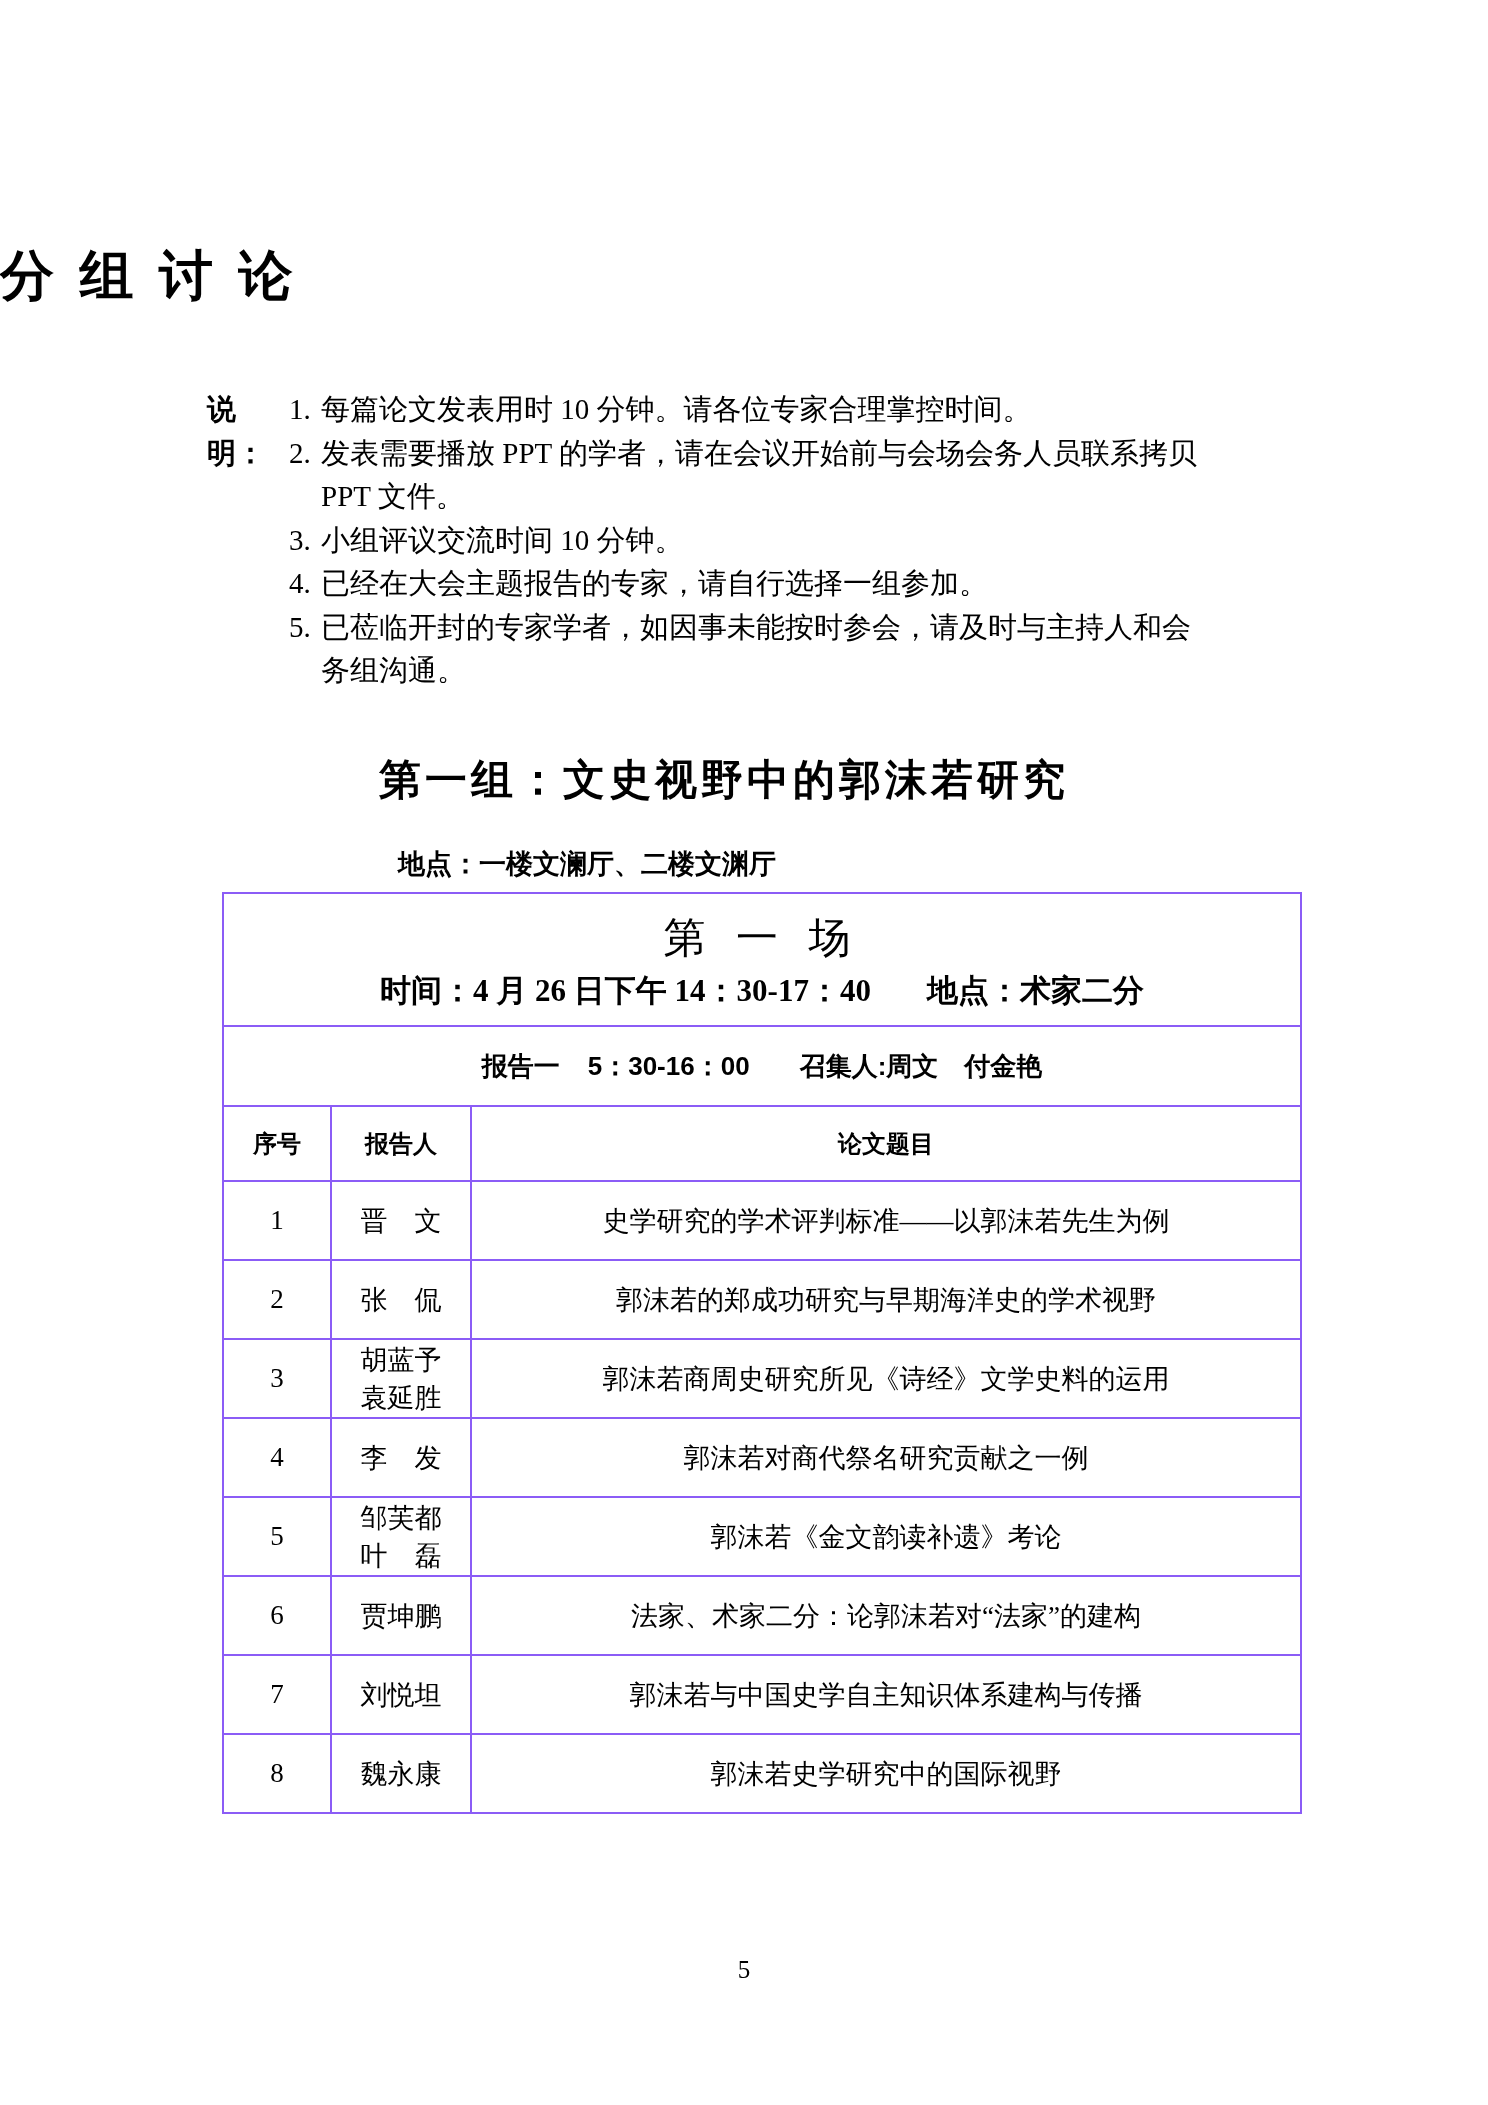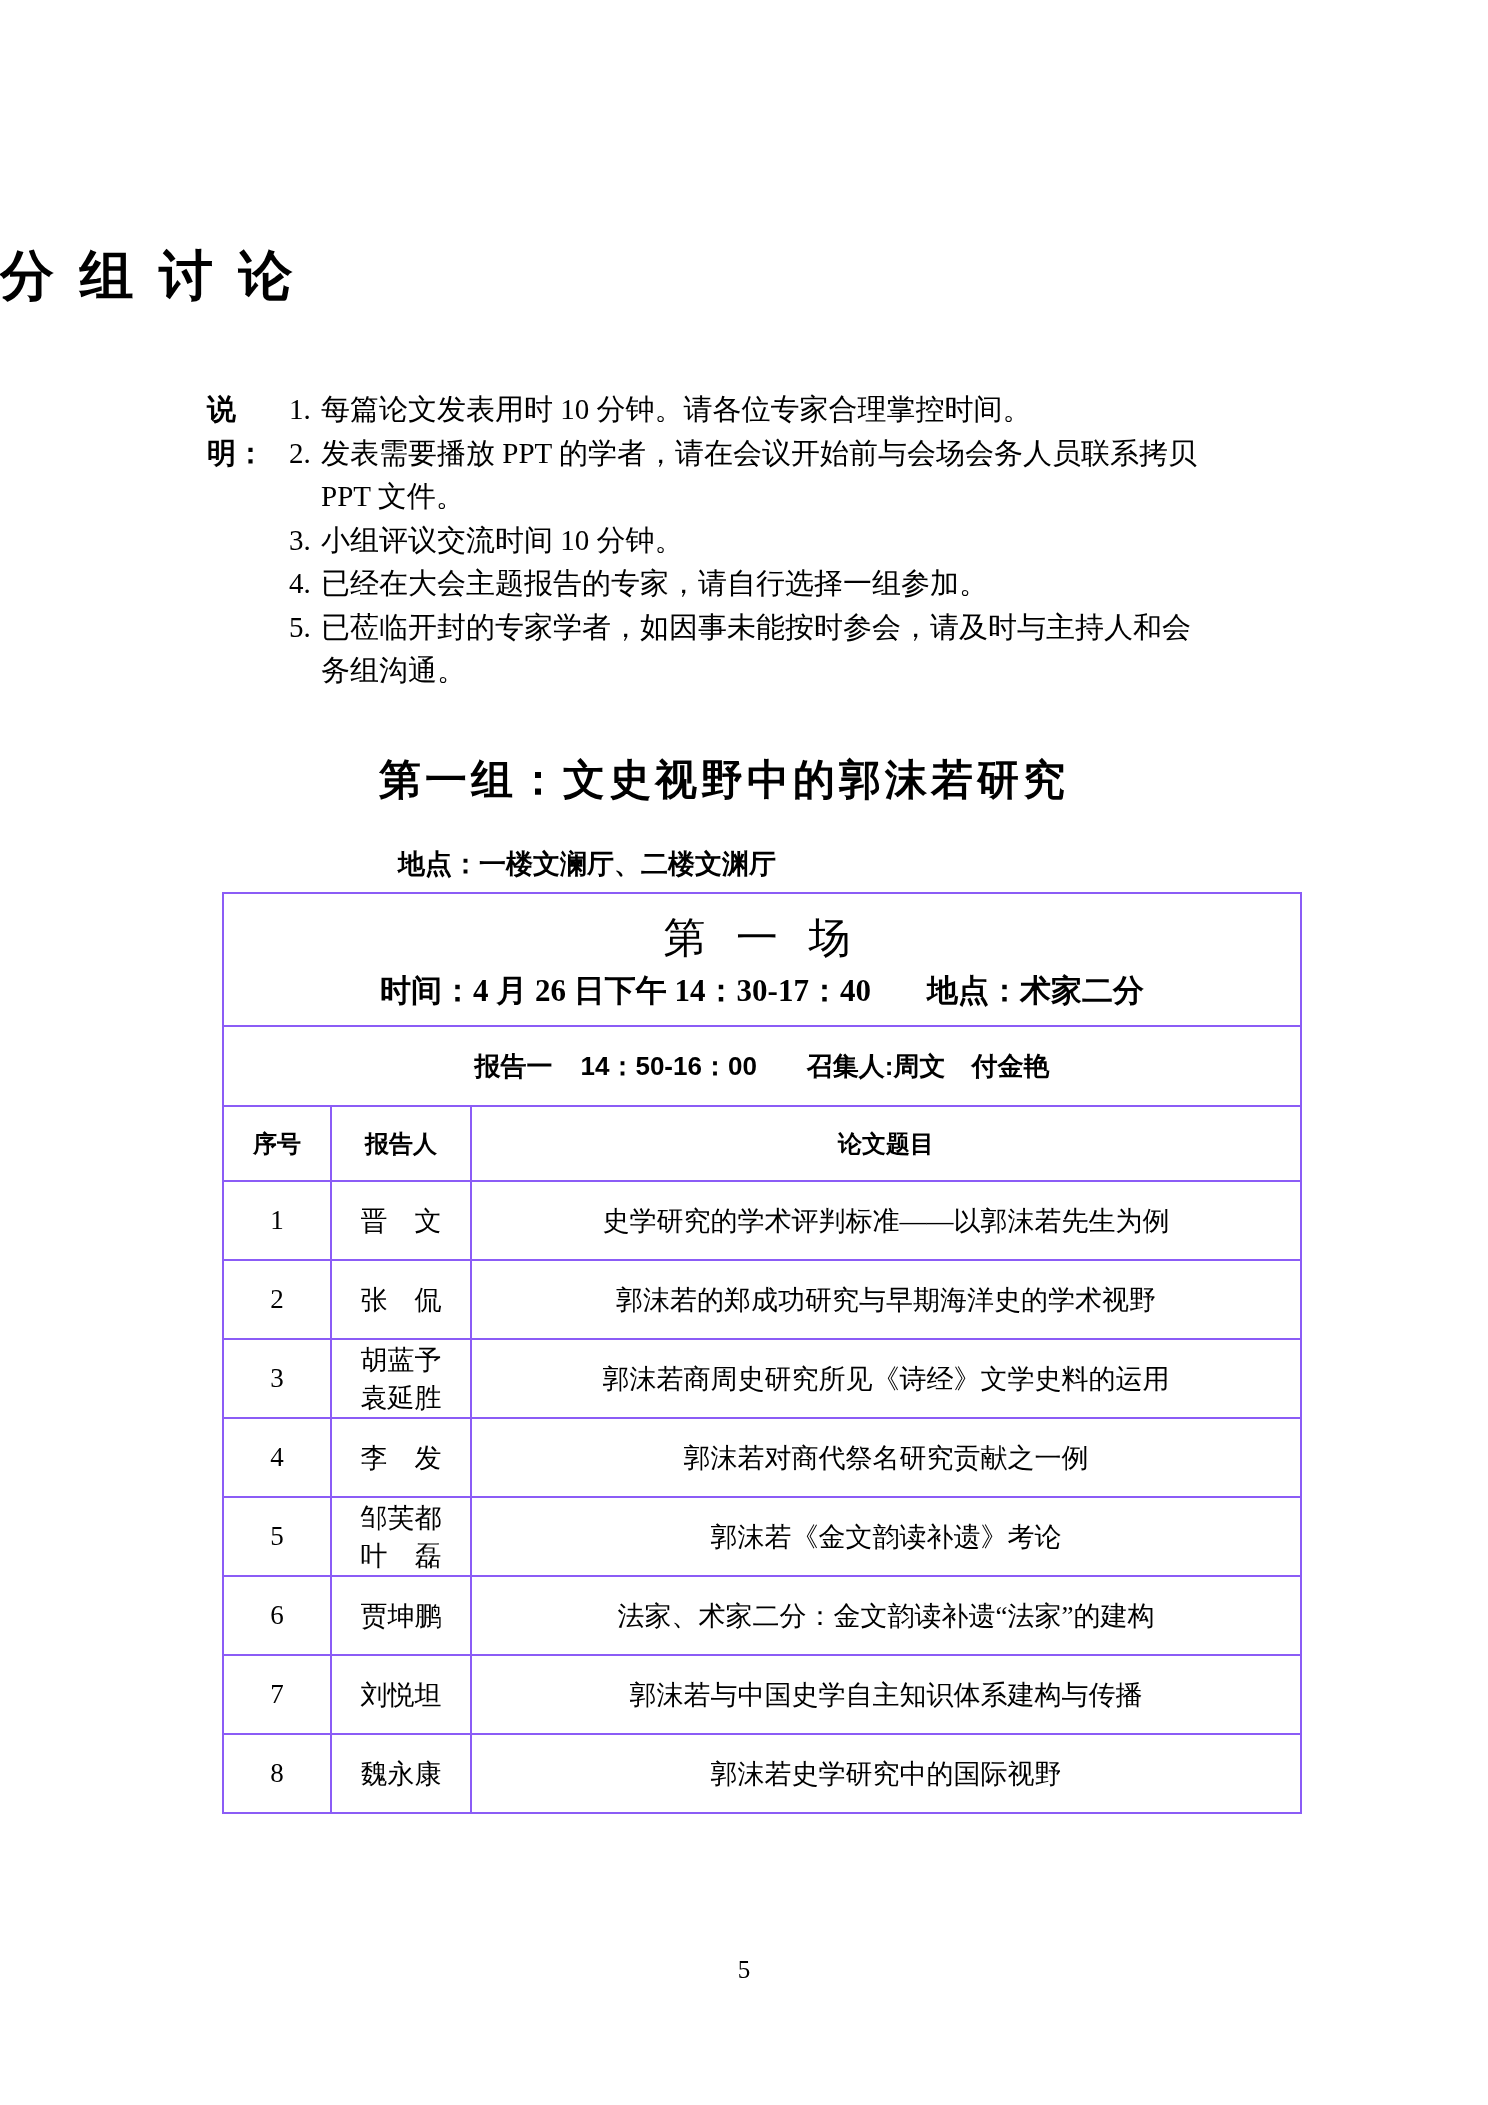"14：50-16：00" span { text: 14：50-16 -> 5：30-16 }
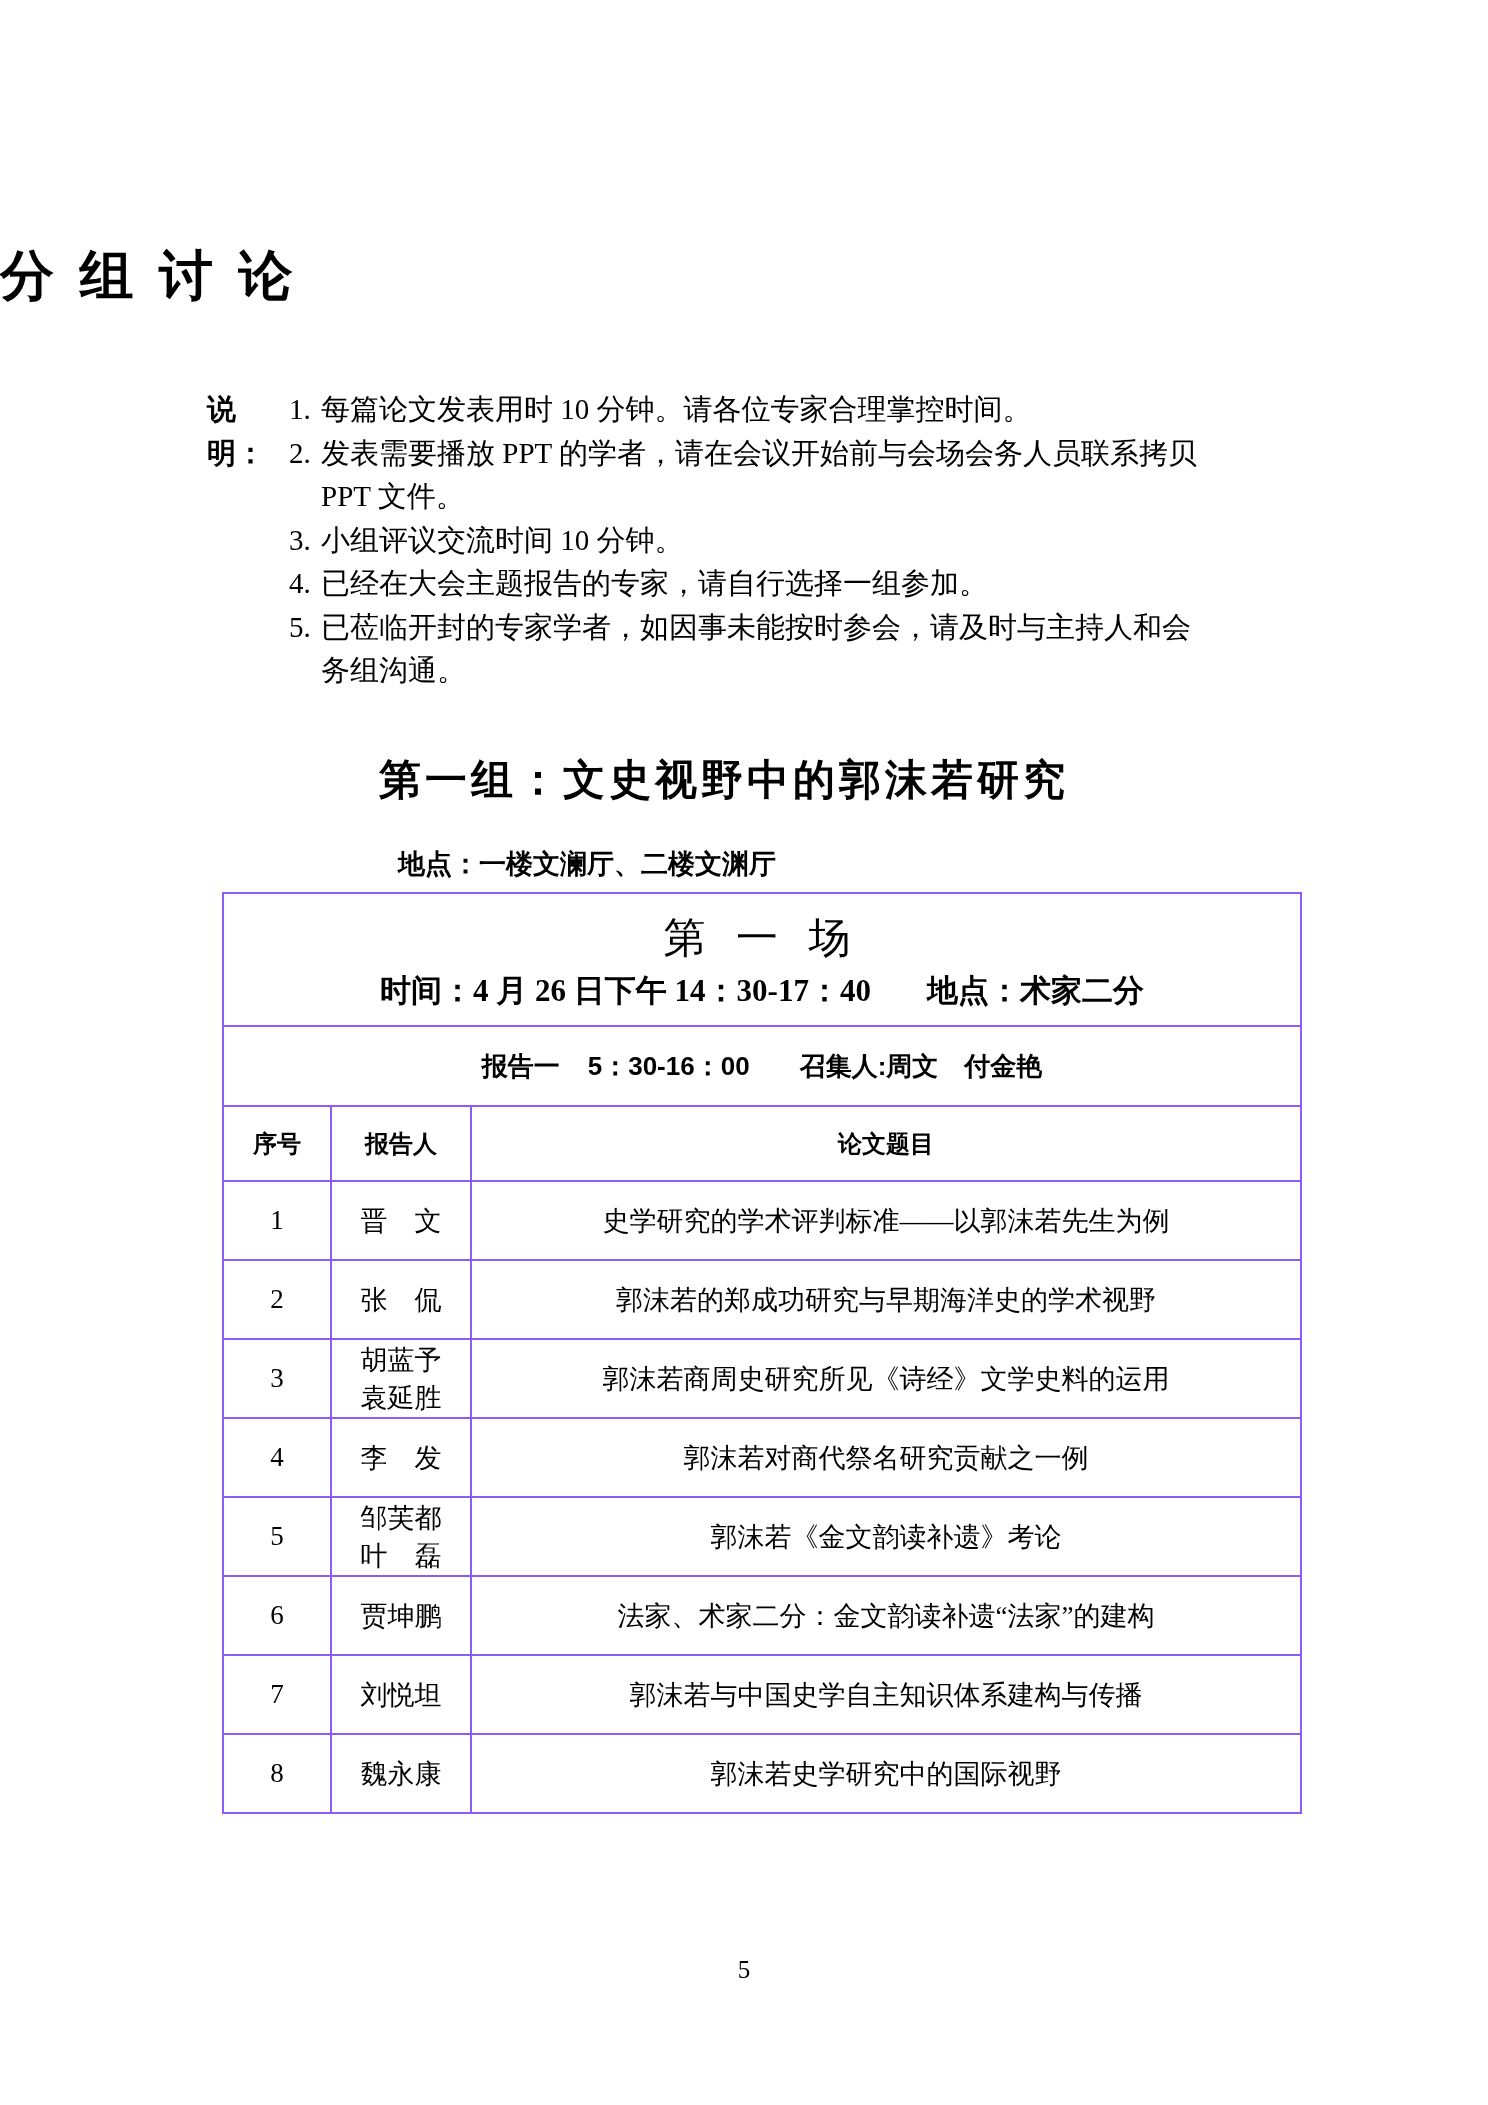"法家、术家二分：金文韵读补遗“法家”的建构" td.cell-title { text: 金文韵读补遗 -> 论郭沫若对 }
